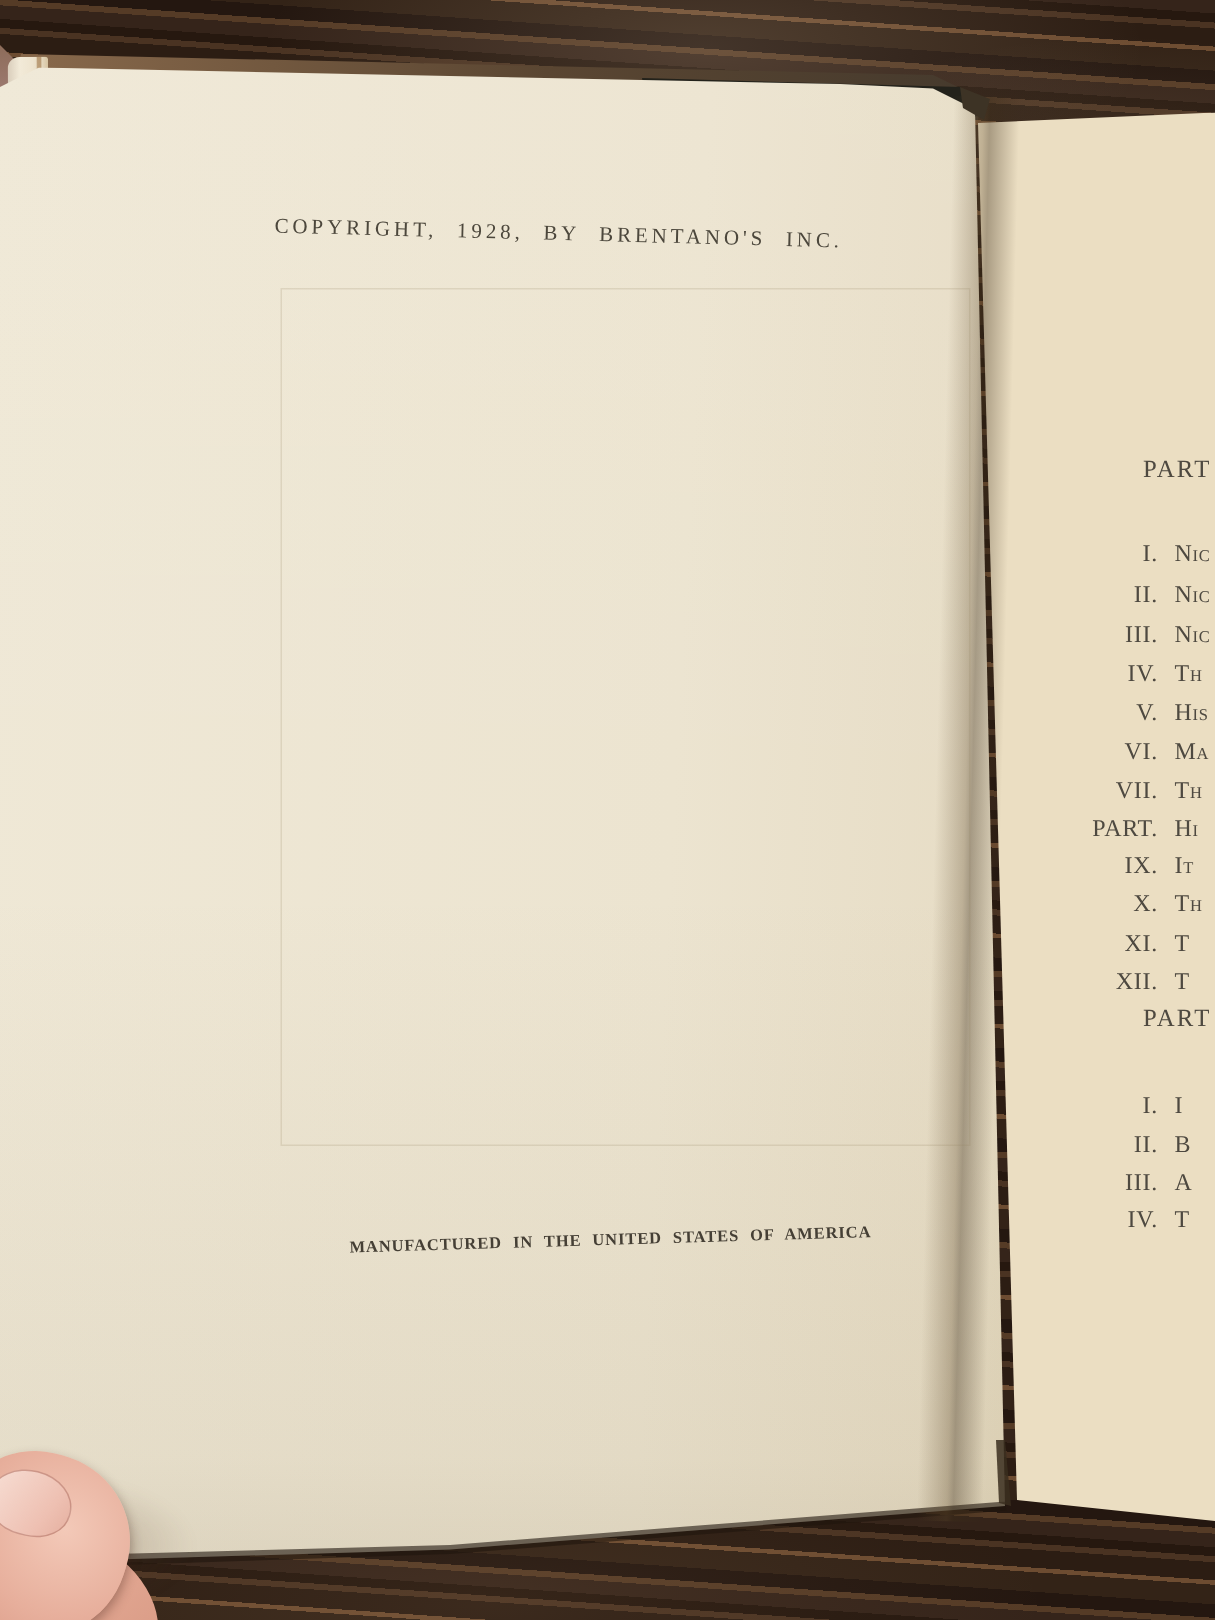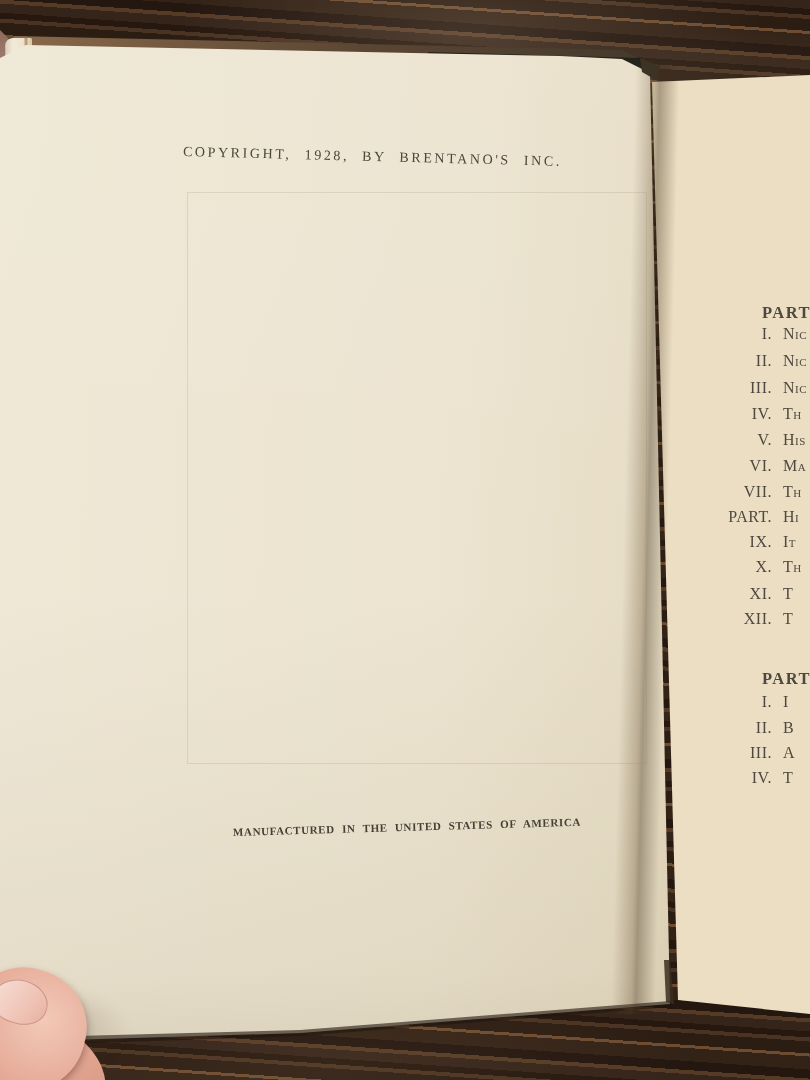"PART" .toc-heading { font-weight: bold -> none }
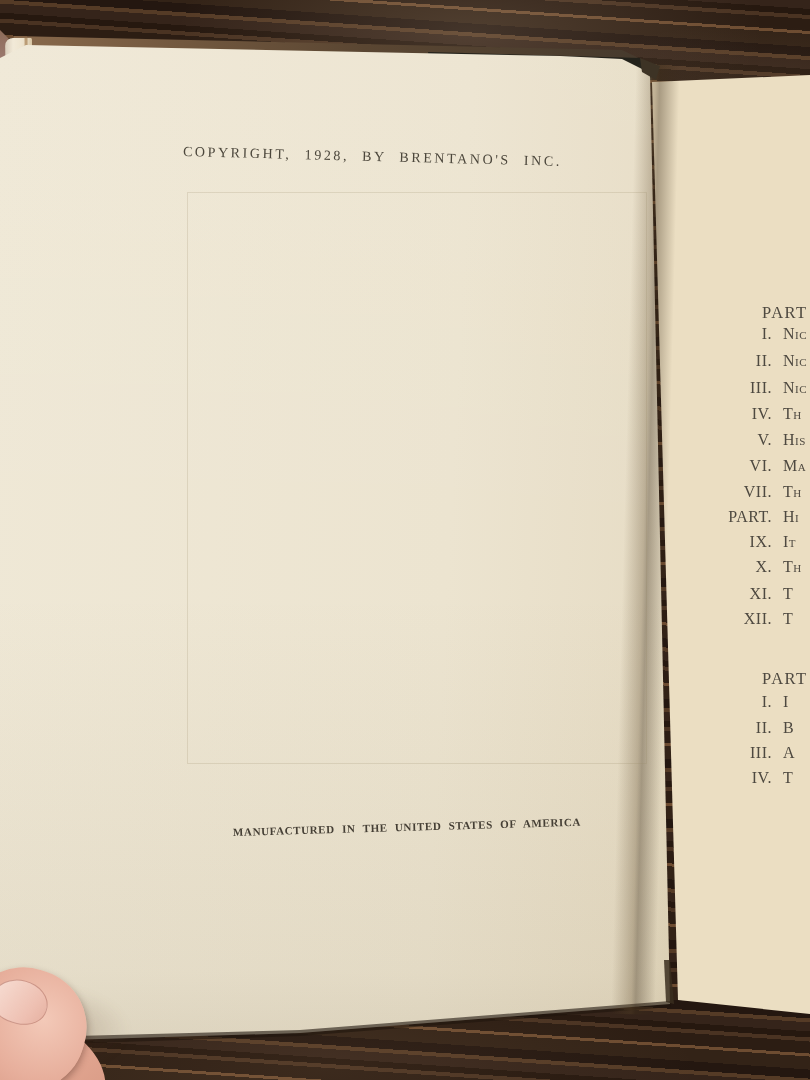"Nic" .toc-frag { margin-top: none -> 36px }
